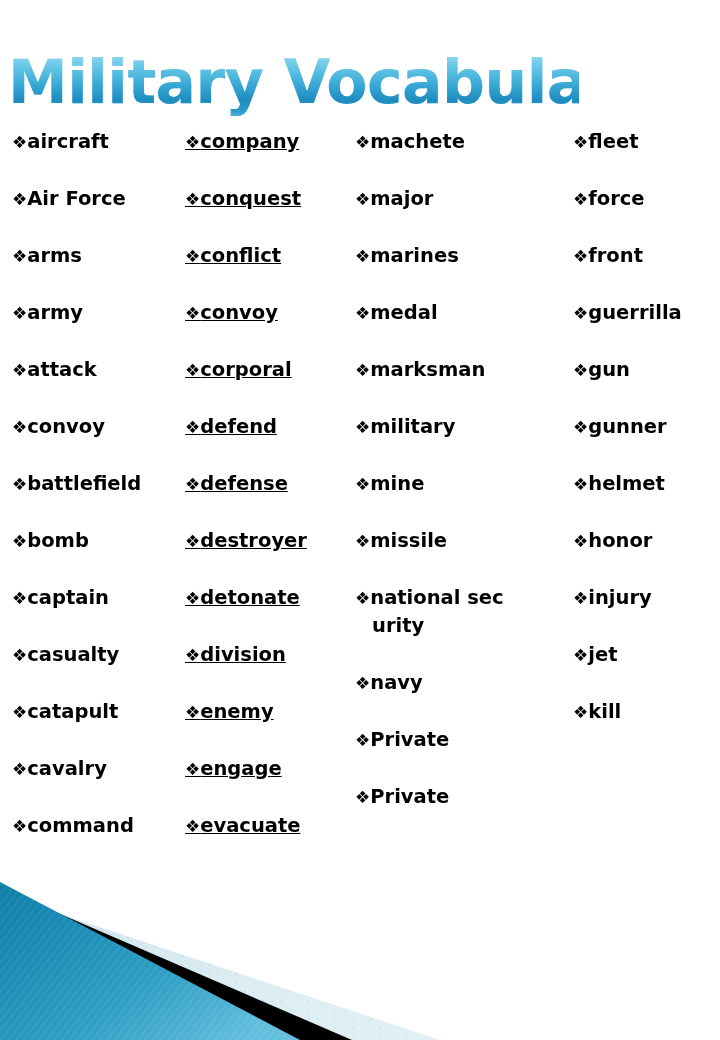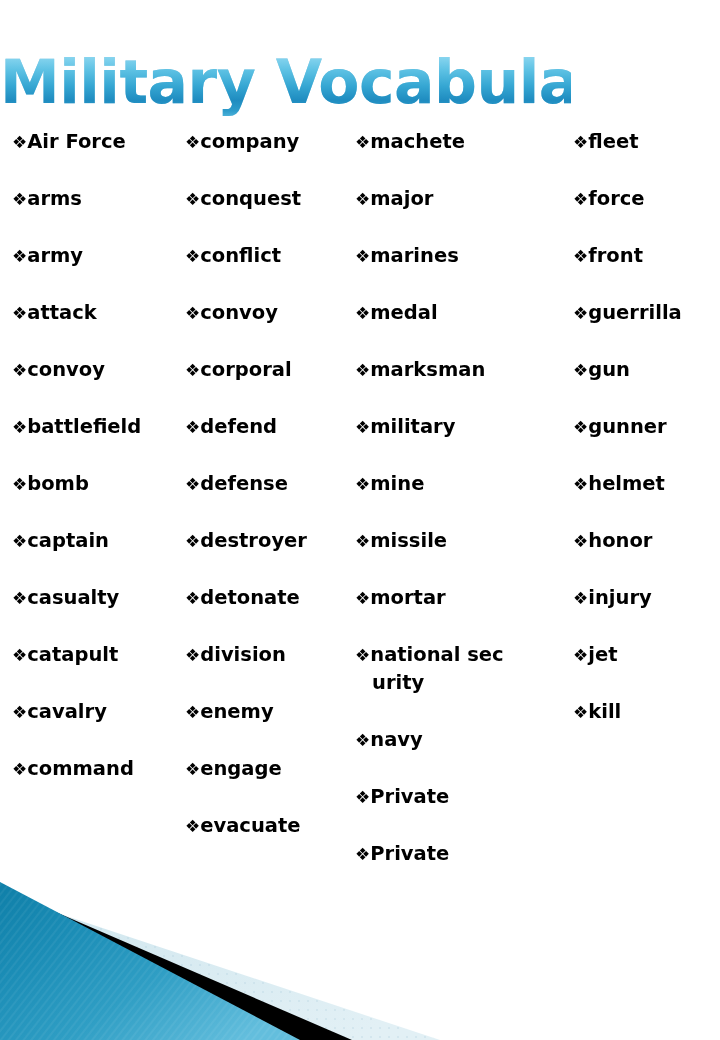"Military Vocabulary" #slide-title { left: 0 -> 8px }
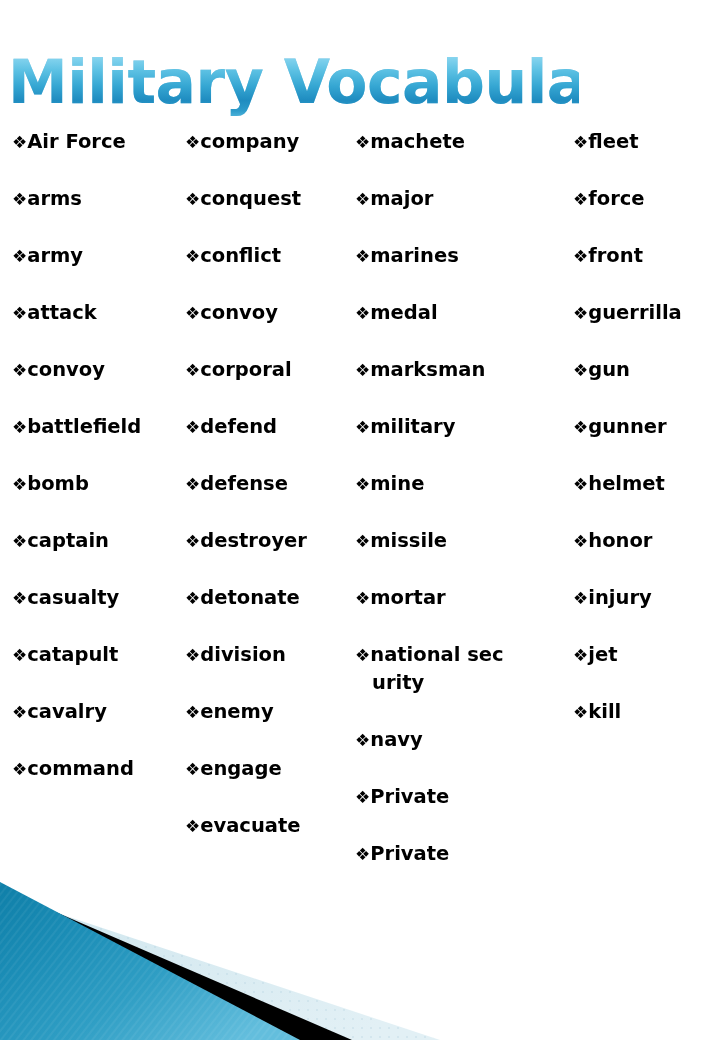"❖aircraft" div.word-item { html: none -> <div><span>❖</span><span>aircraft</span></div> }
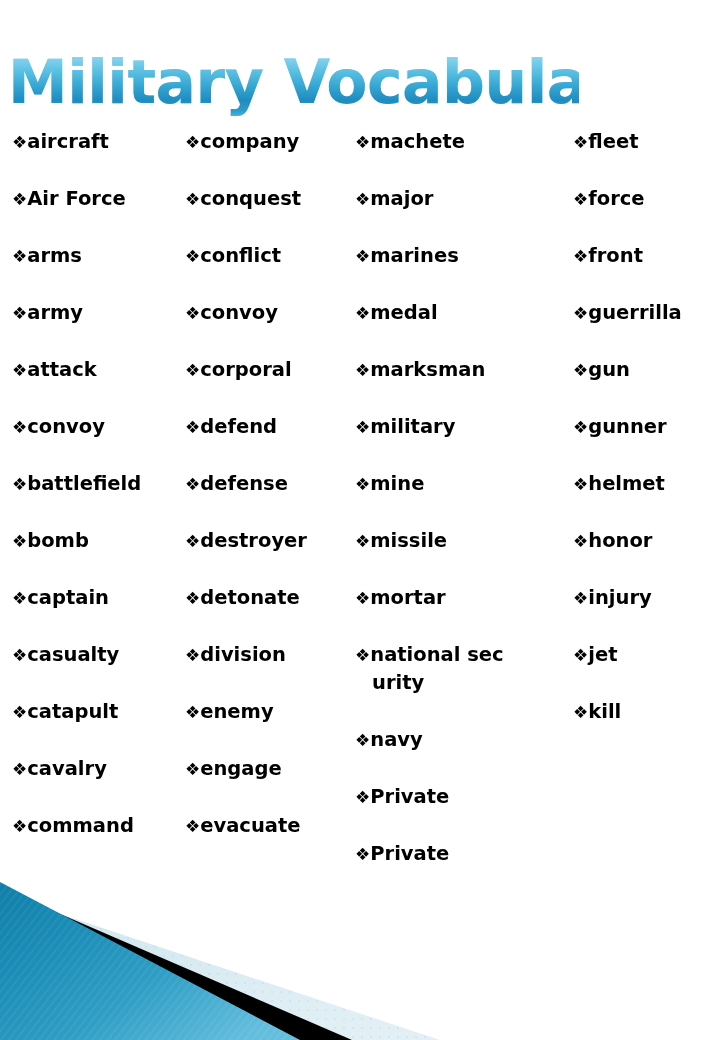"❖company" .col-2 { text-decoration: none -> underline }
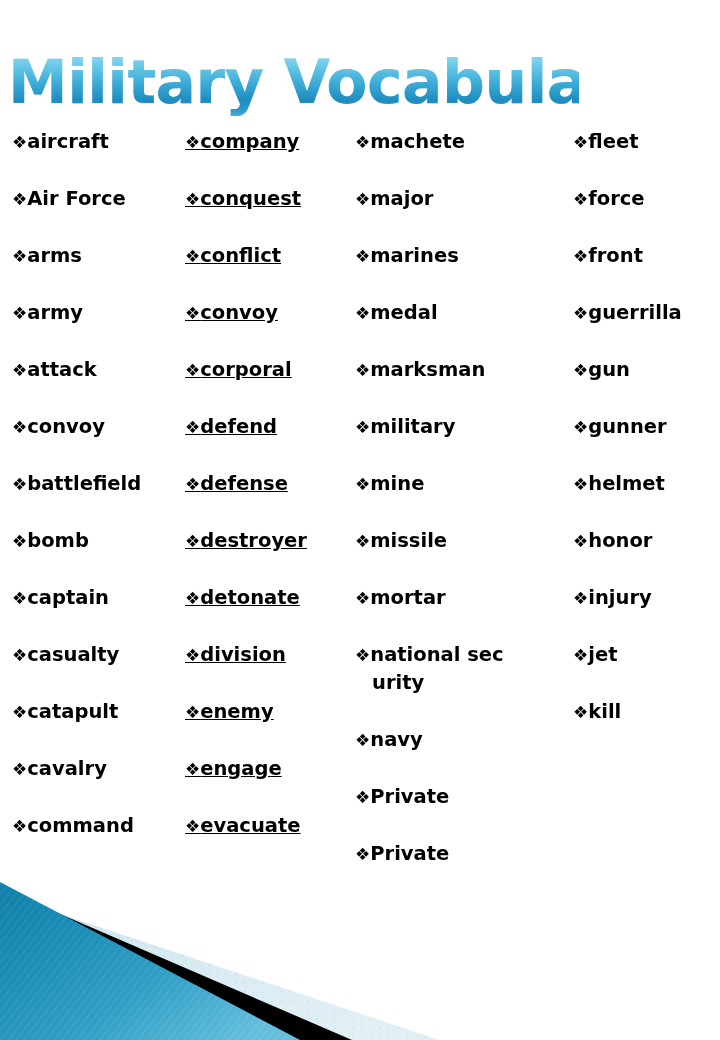"❖mortar" div.word-item { html: <div><span>❖</span><span>mortar</span></div> -> none }
